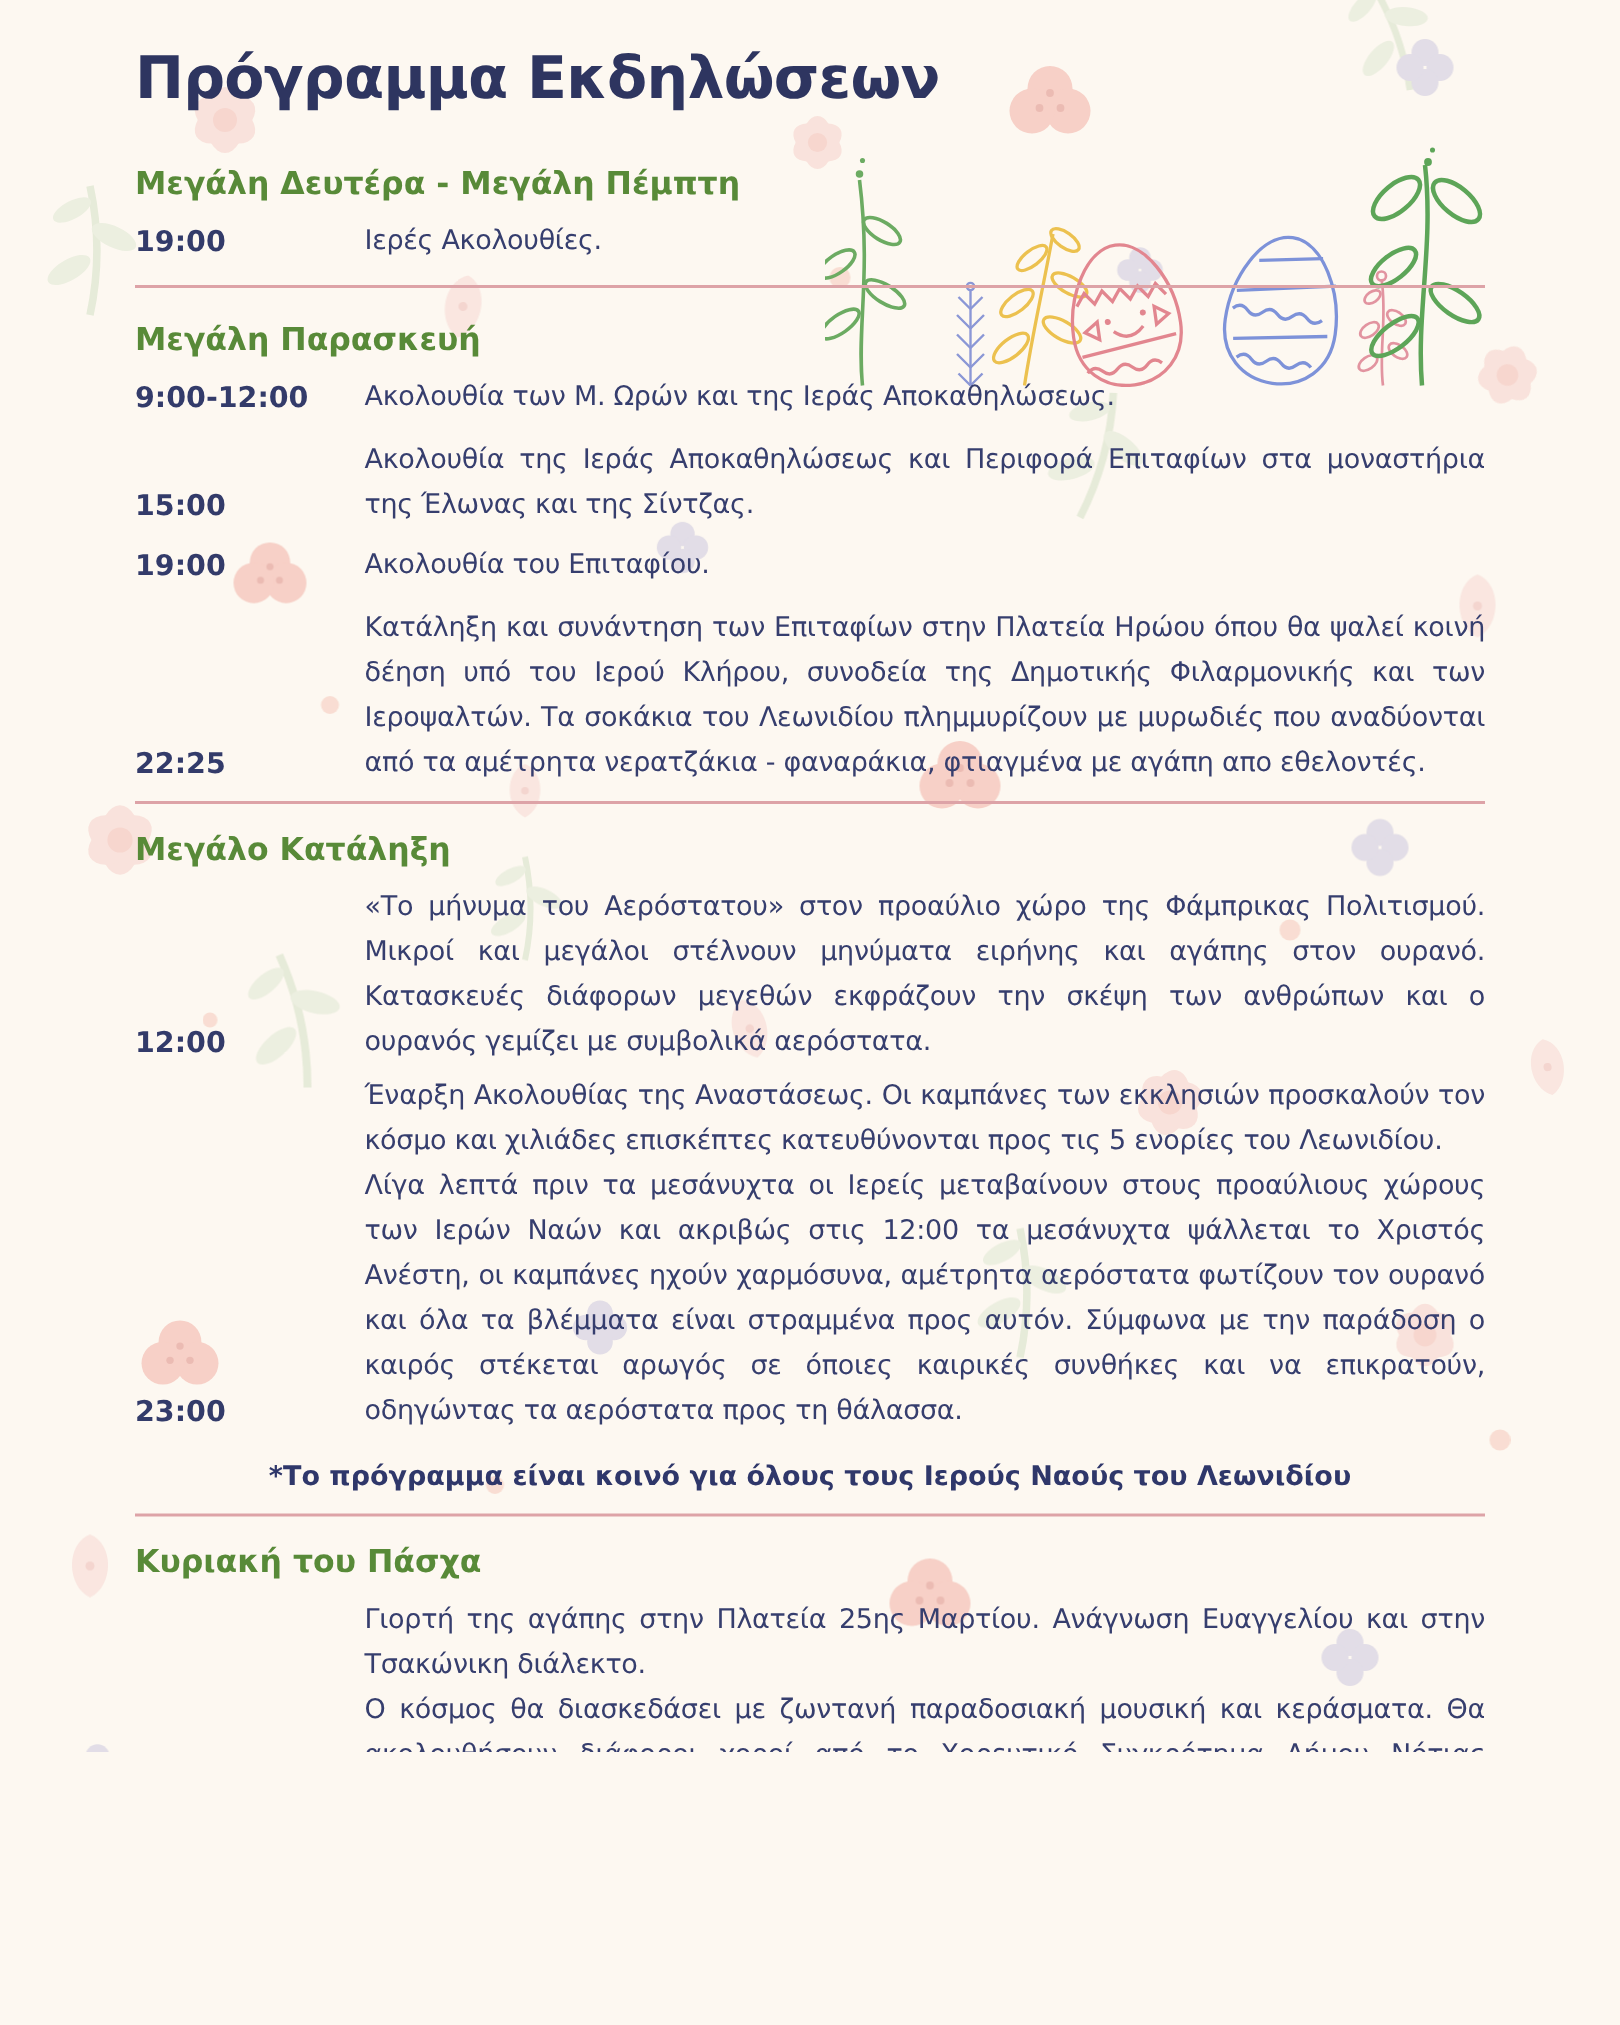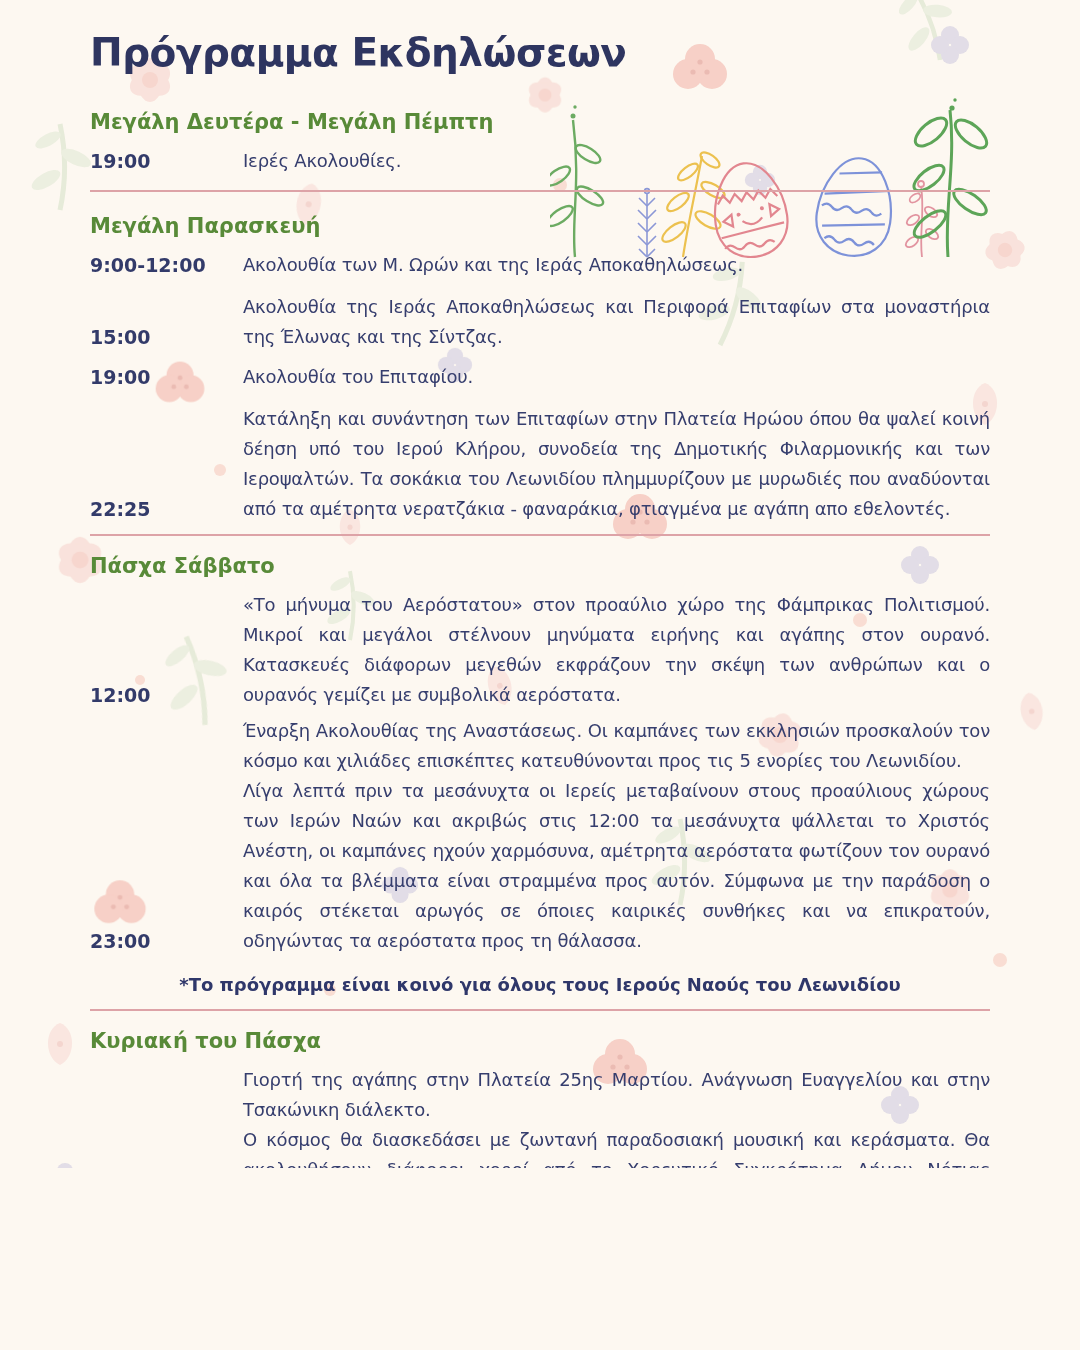"Πάσχα Σάββατο" h2.sech { text: Πάσχα Σάββατο -> Μεγάλο Κατάληξη }
